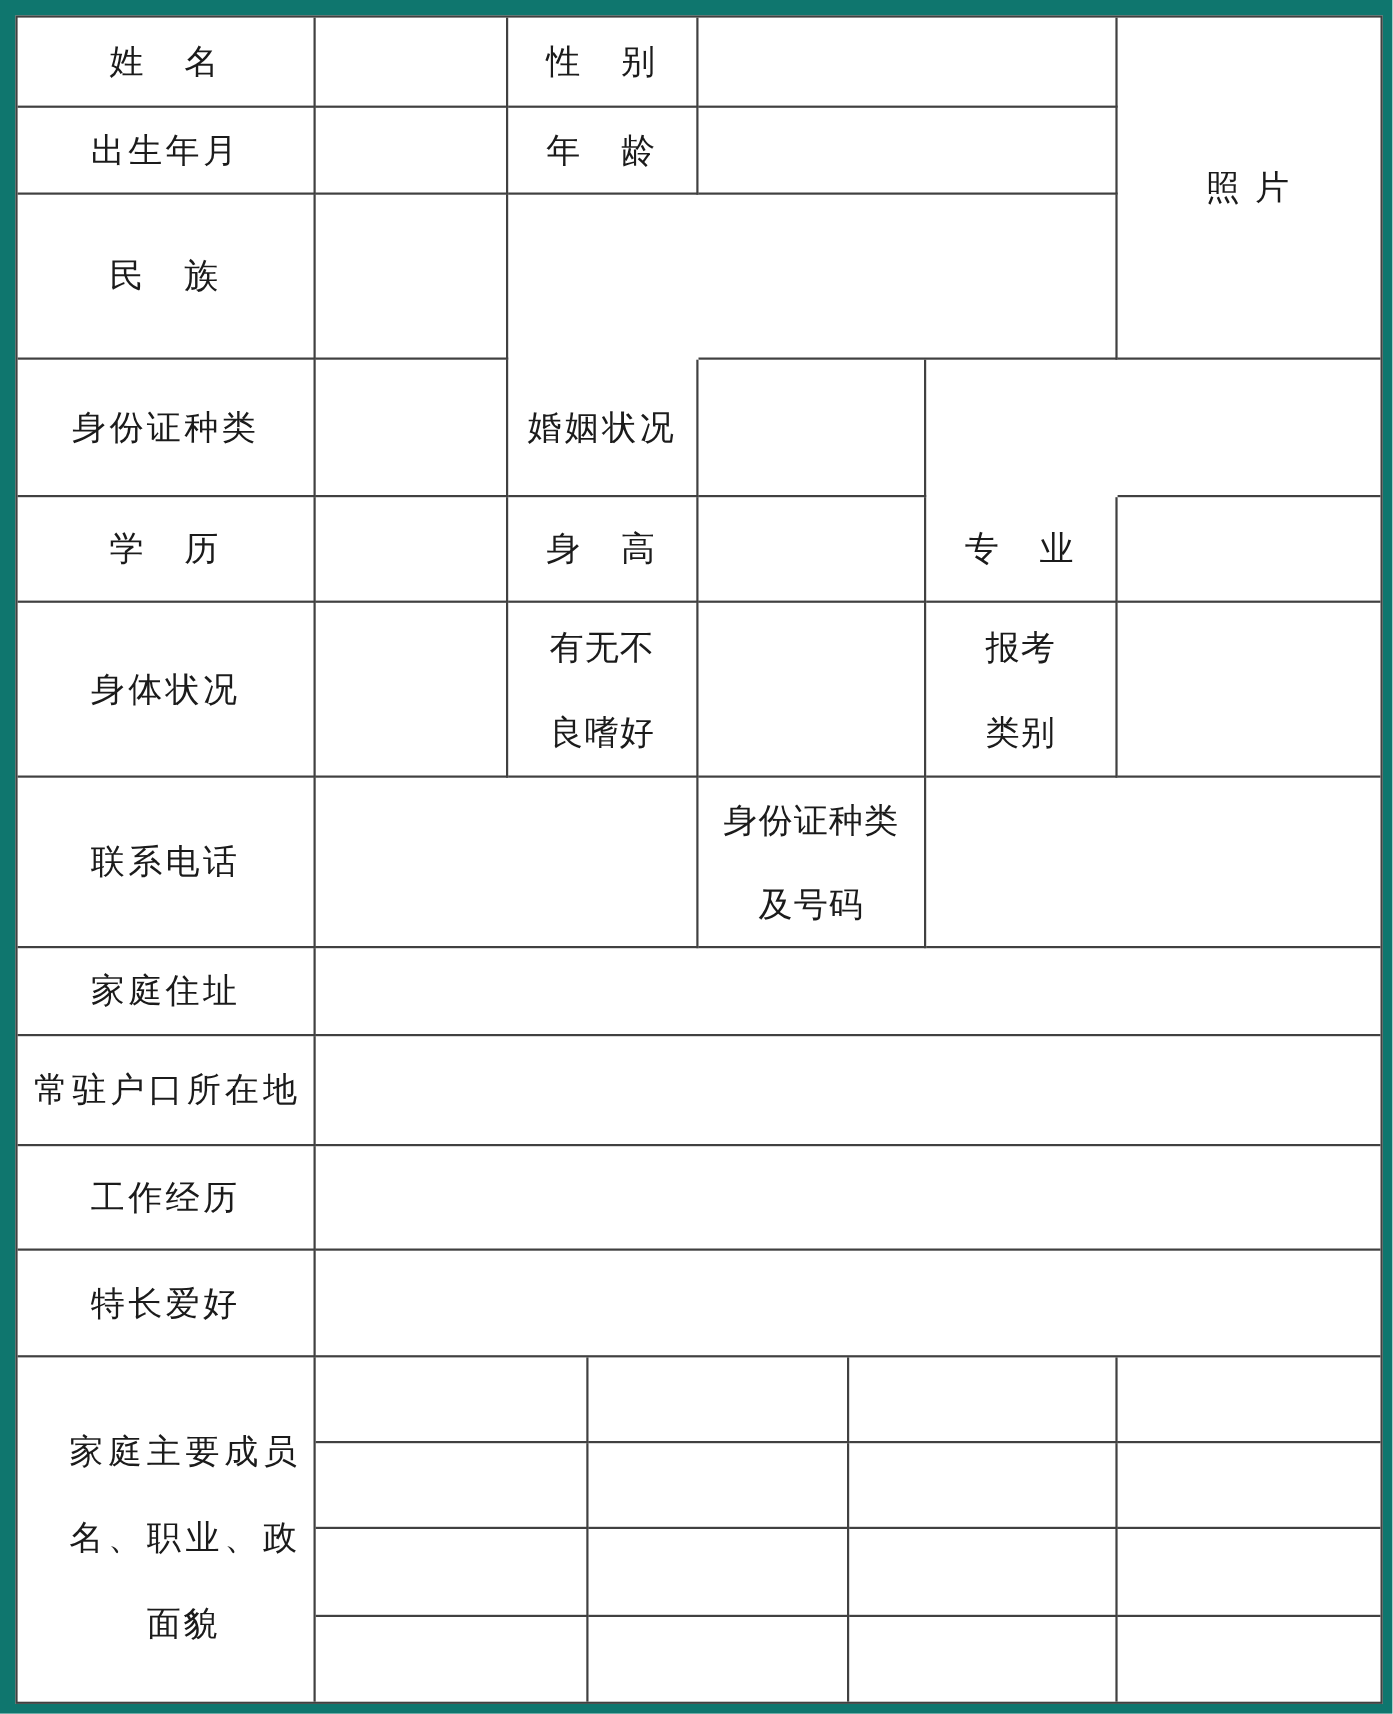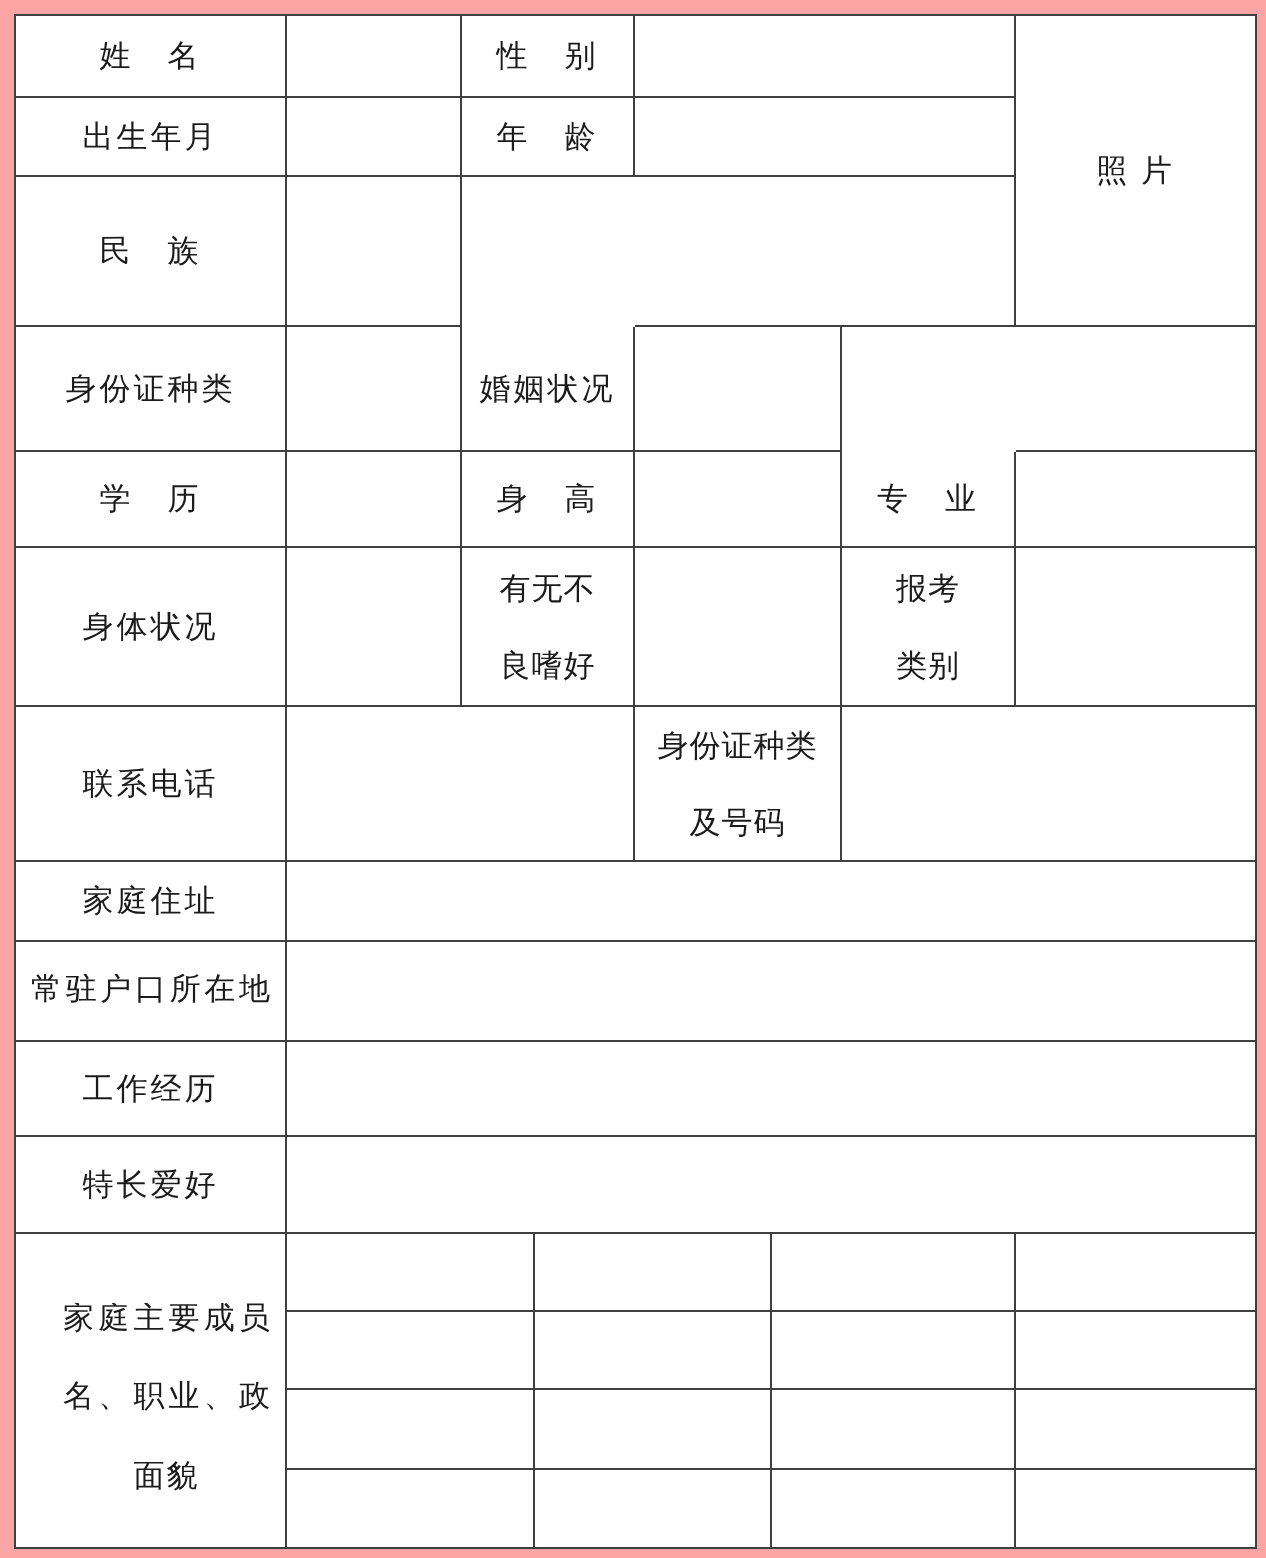"姓 名" .canvas { background: #fca5a5 -> #0f766e }
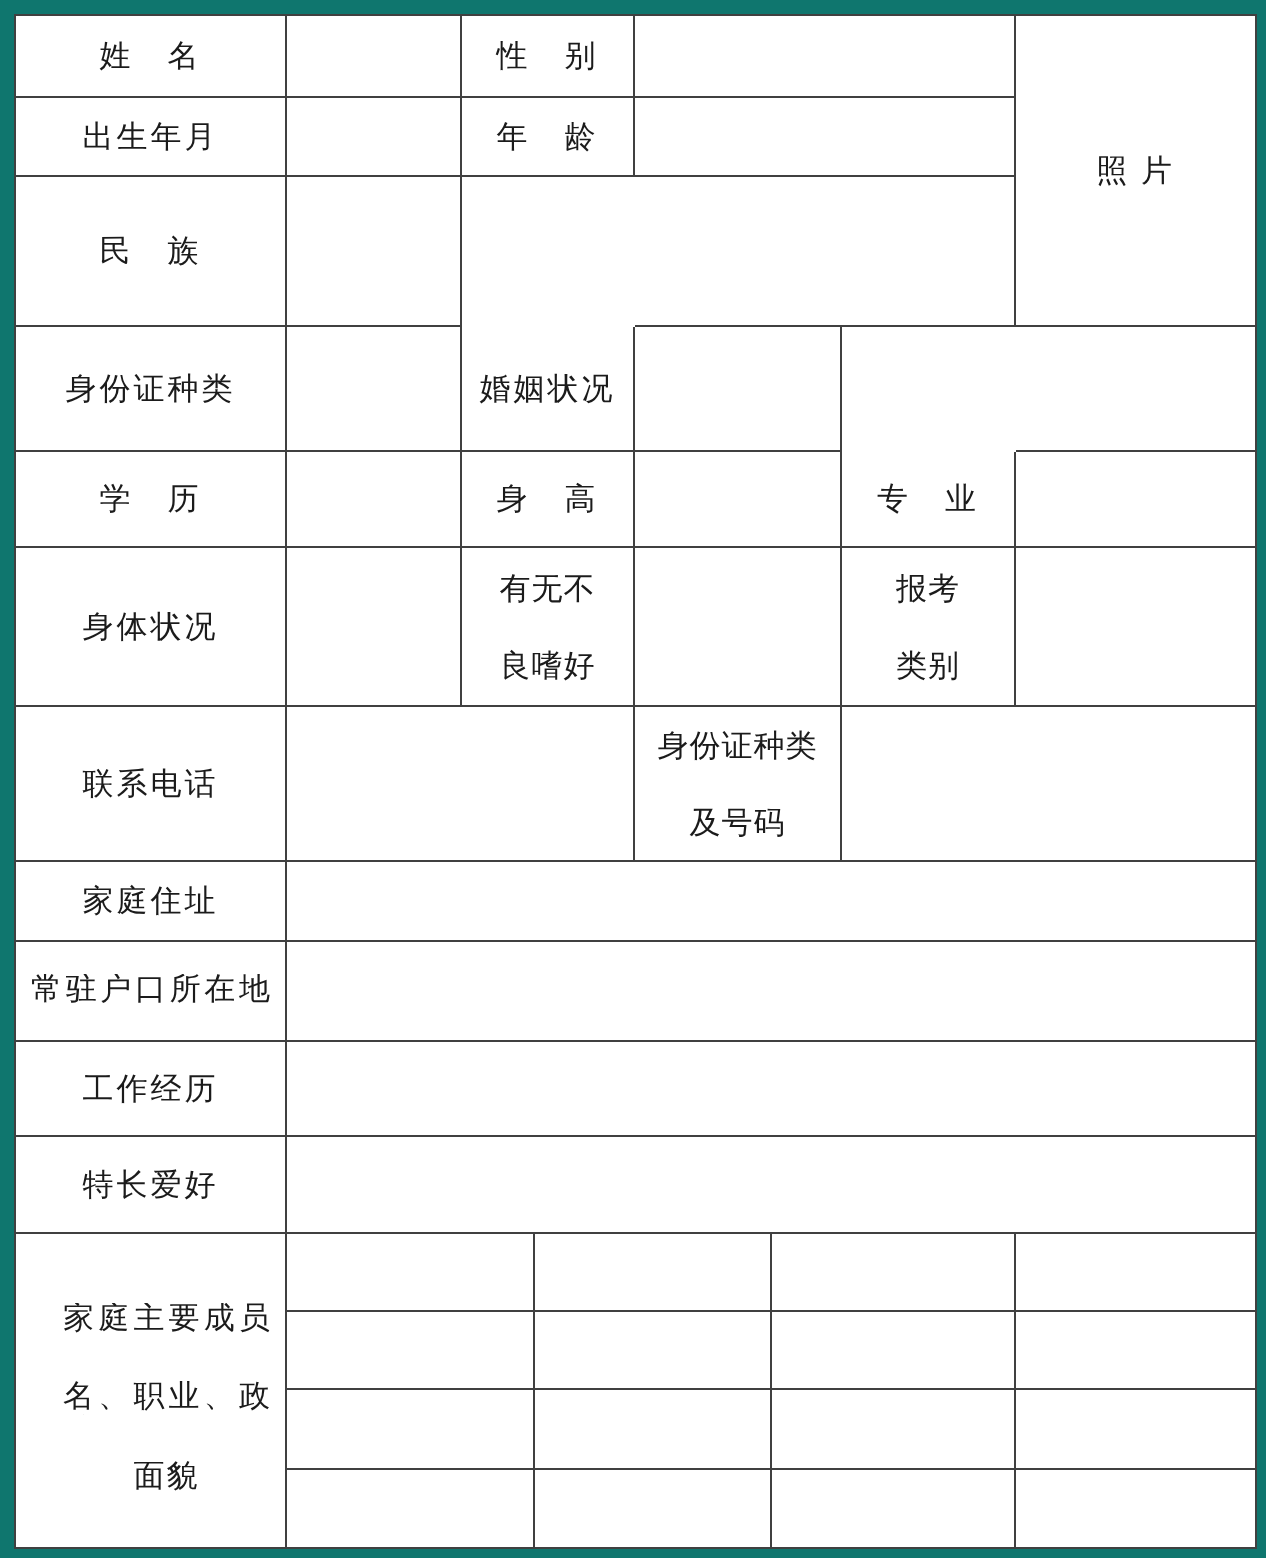"常驻户口所在地" .spread { font-family: Liberation Mono, monospace -> none }
